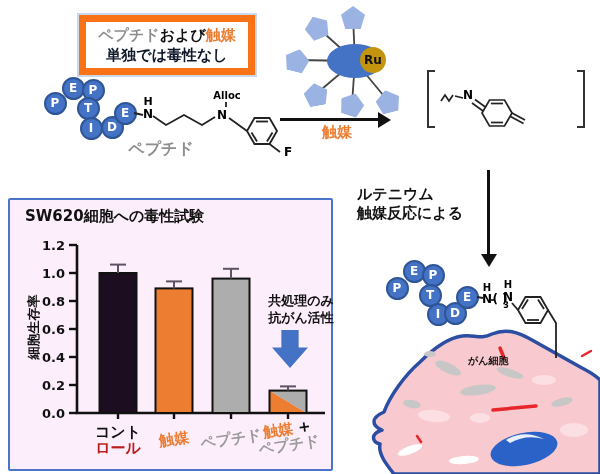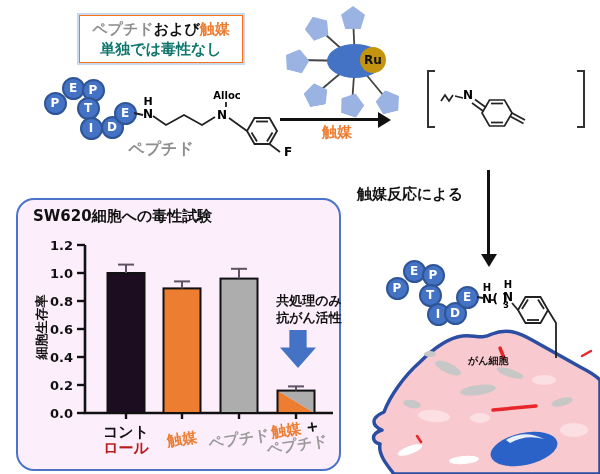"ペプチドおよび触媒" #note-box { border: 1px solid #f97316 -> 7px solid #f97316 }
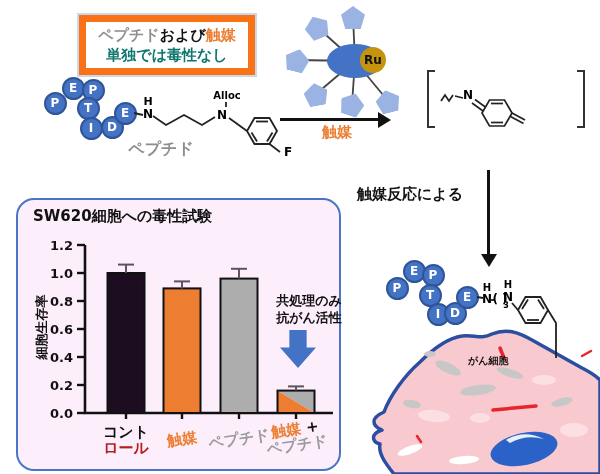"単独では毒性なし" div { color: #0f766e -> #0f172a }
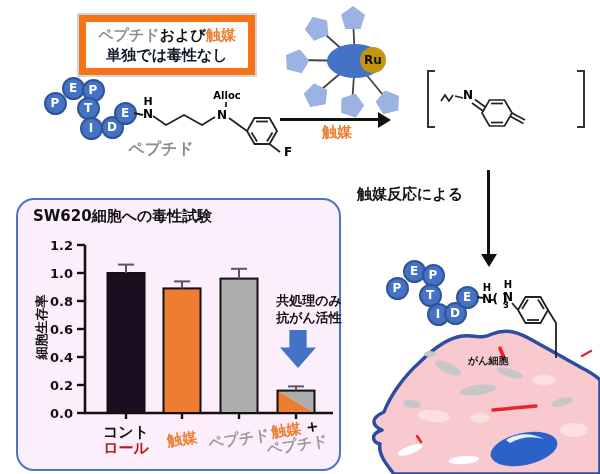"ルテニウム" div { html: none -> <div>ルテニウム</div> }
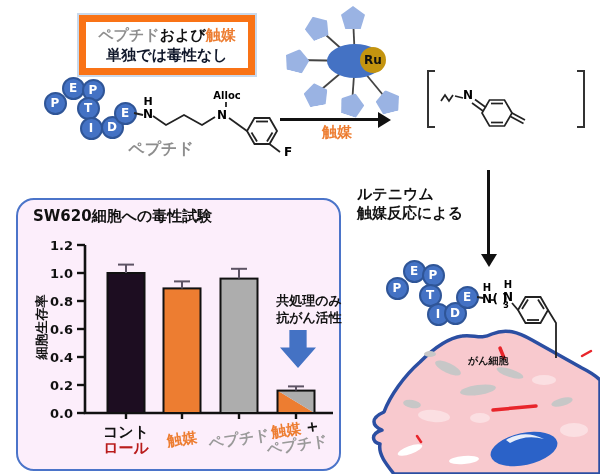"SW620細胞への毒性試験" #panel { border-radius: 18px -> 2px; margin-left: 8px -> none }
